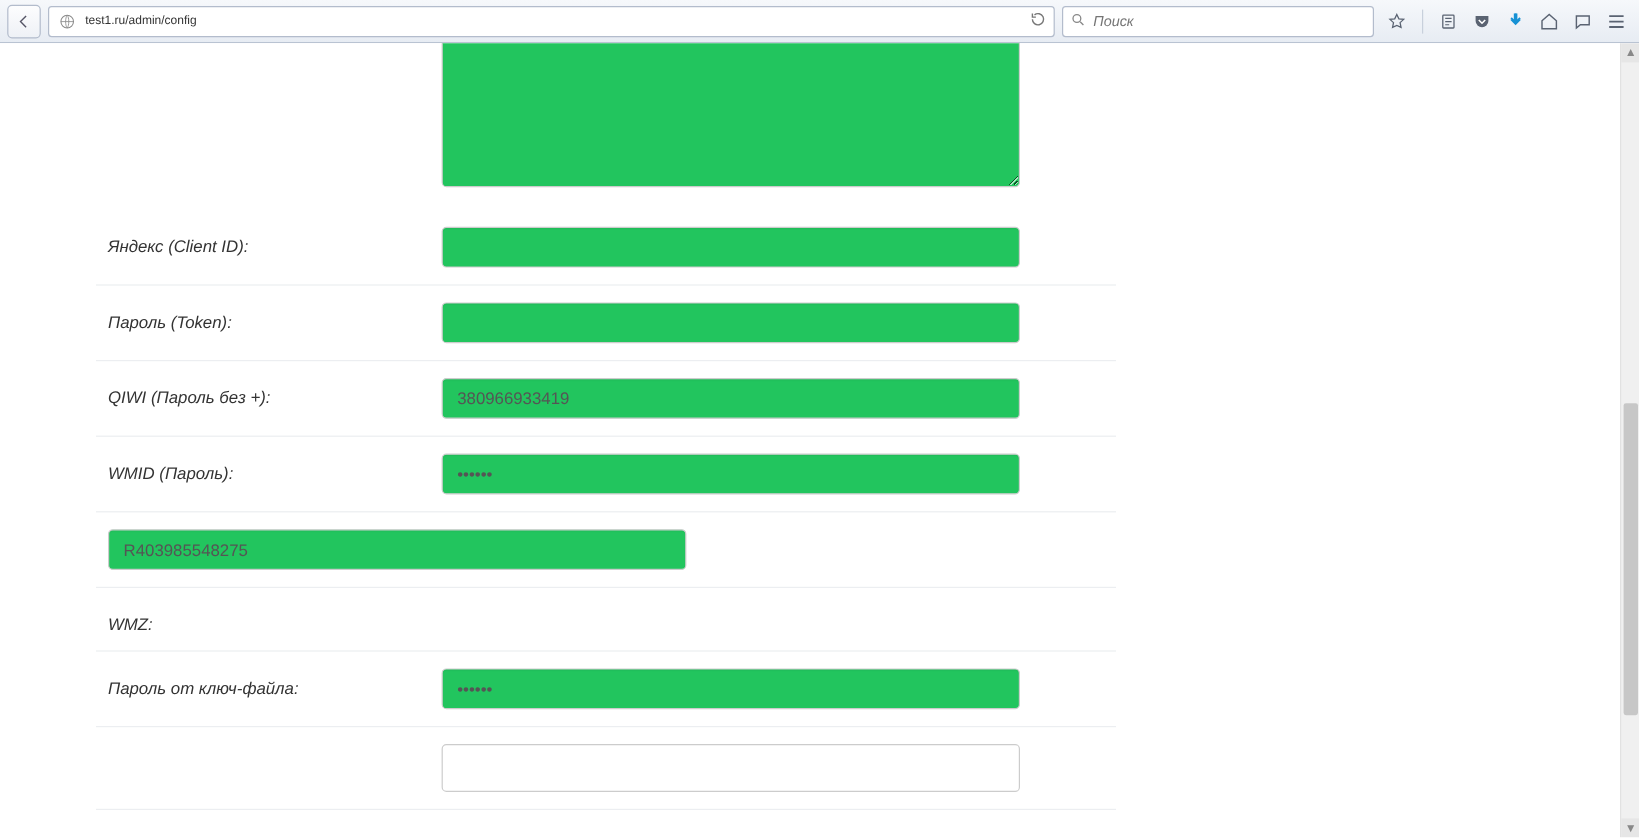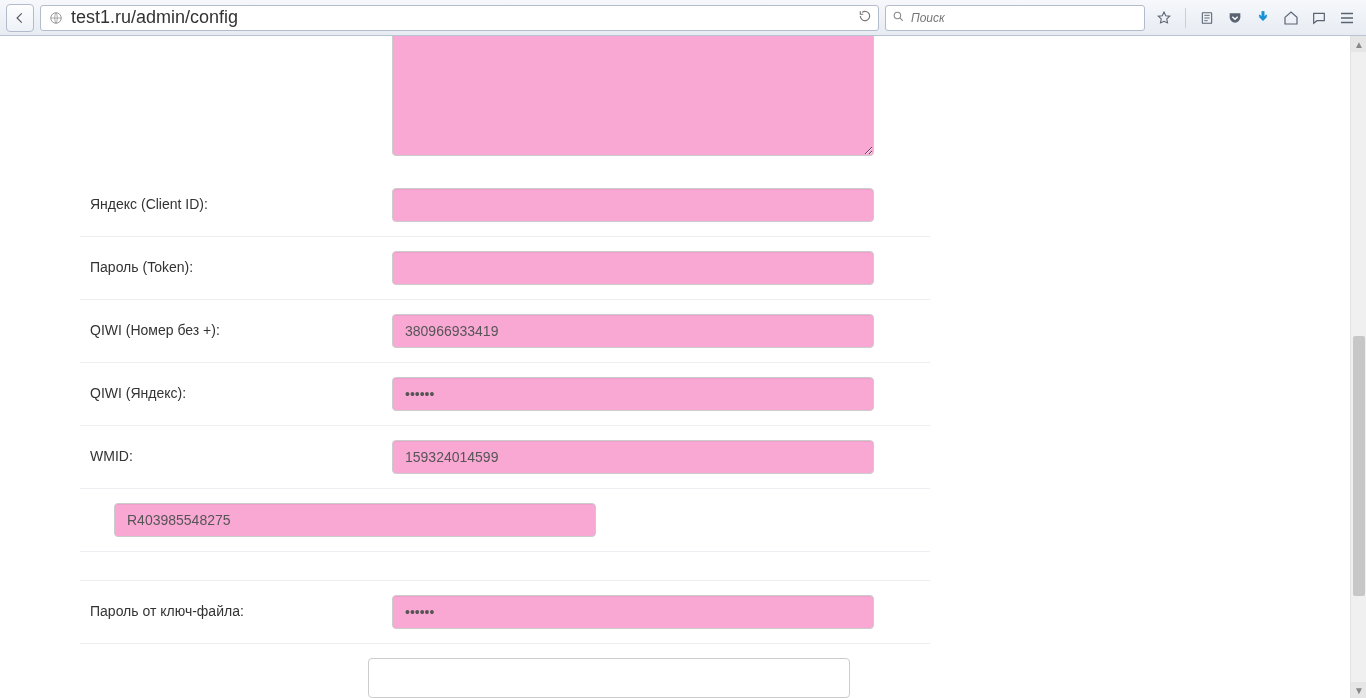"test1.ru/admin/config" .url-text { font-size: 18px -> 10px }
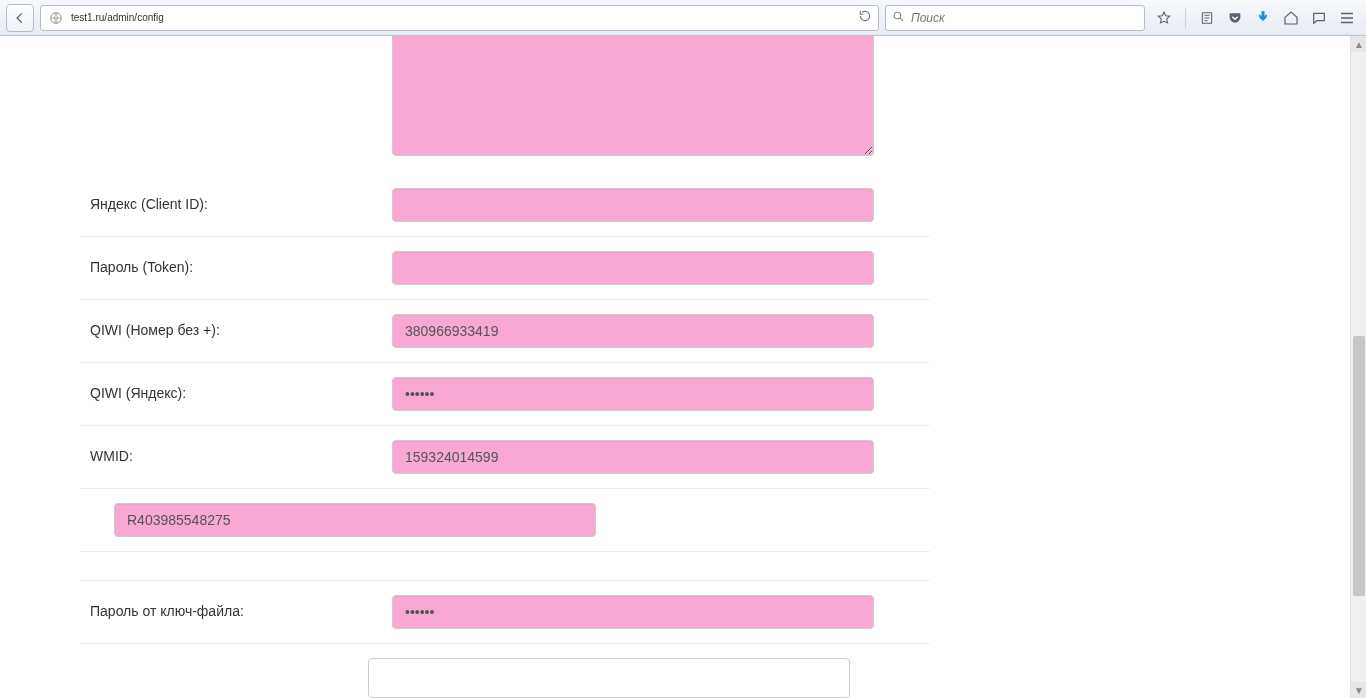"Яндекс (Client ID):" .form-label-col { font-style: none -> italic }
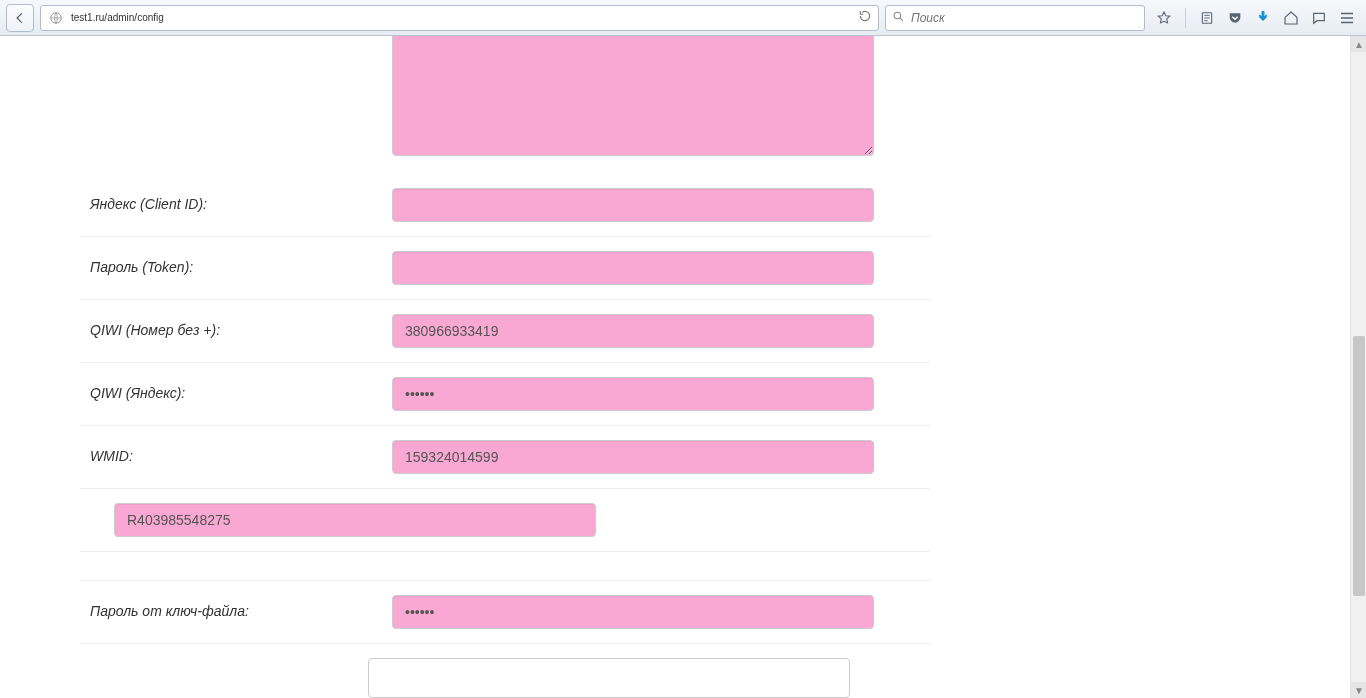"QIWI (Номер без +):" div.form-label-col { text: Номер -> Пароль }
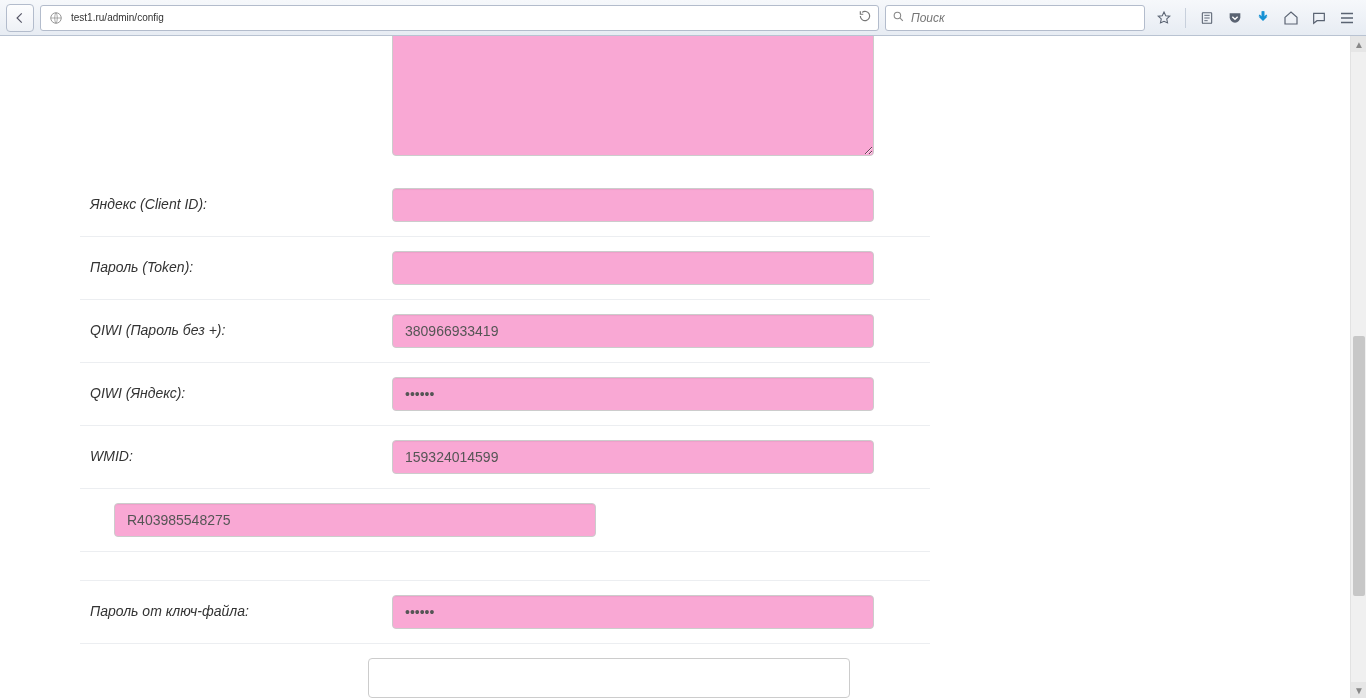"380966933419" .text-input, textarea.text-input { background: #f9a8d4 -> #22c55e; margin-left: 24px -> none }
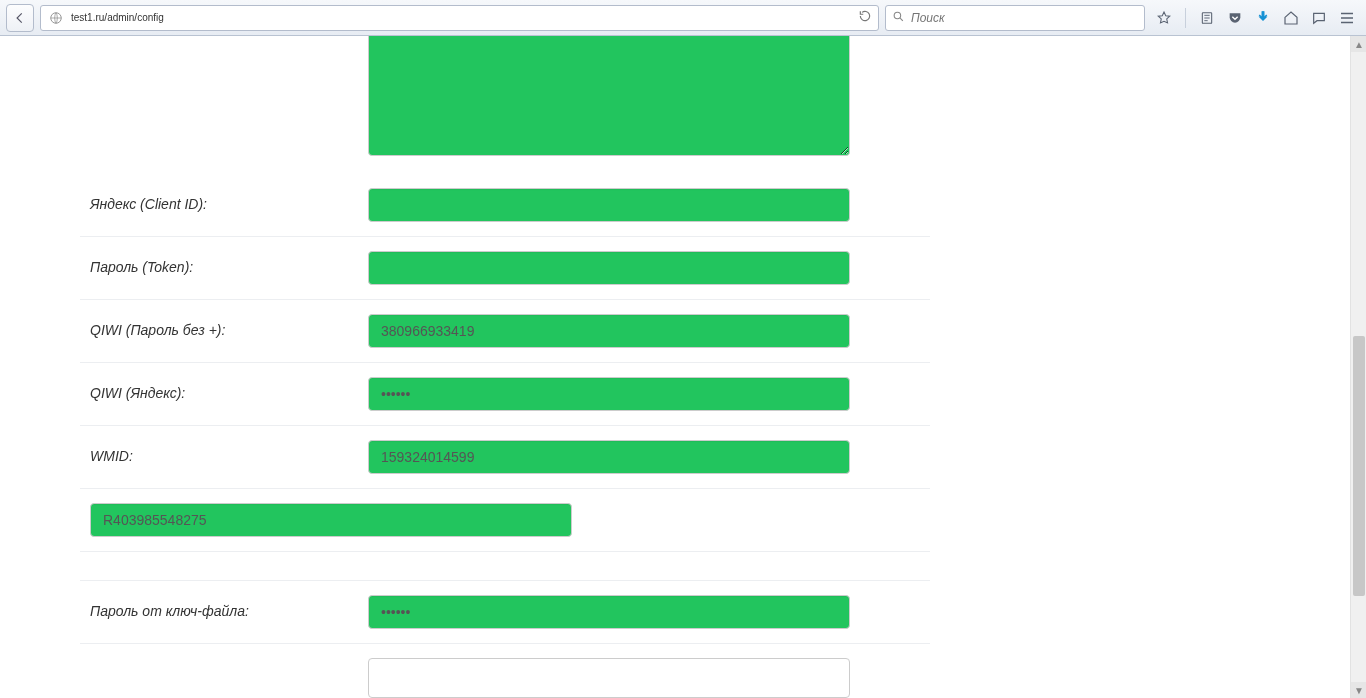"QIWI (Яндекс):" div.form-label-col { text: QIWI (Яндекс -> WMID (Пароль }
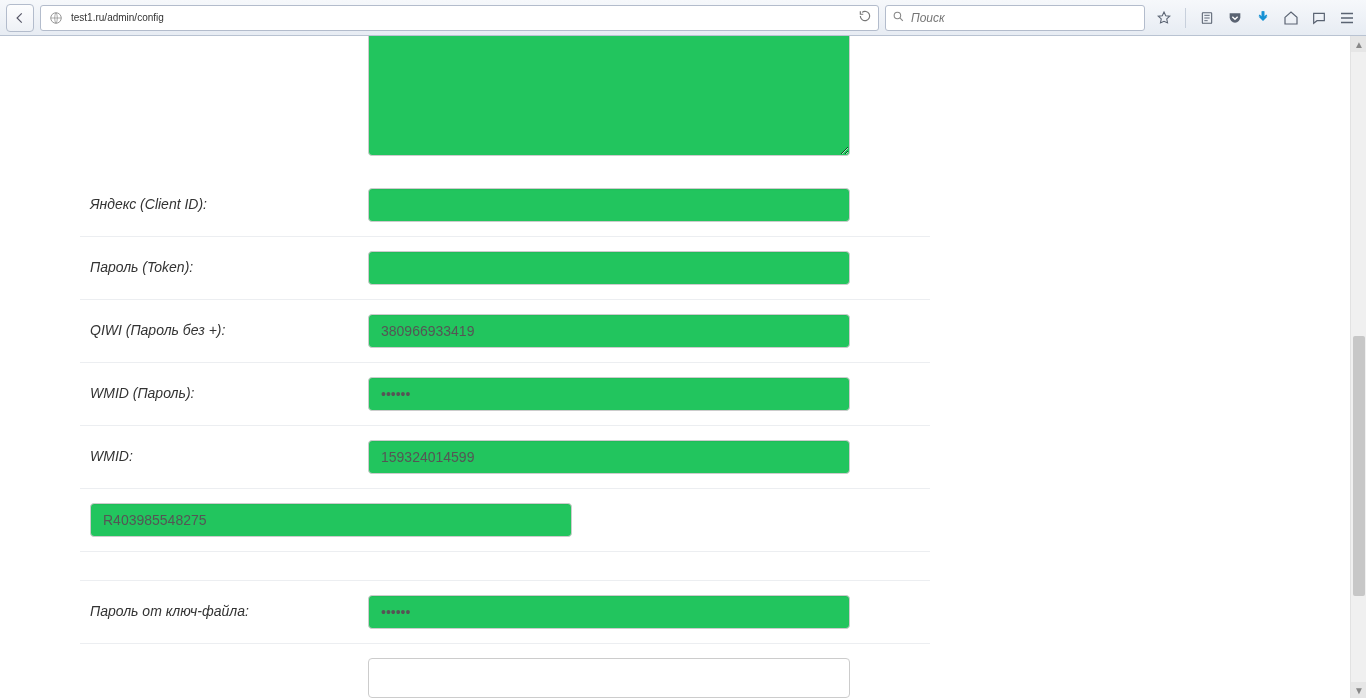"WMID:" div.form-row { html: <div> <div>WMID:</div> <div> <input> </div> </div> -> none }
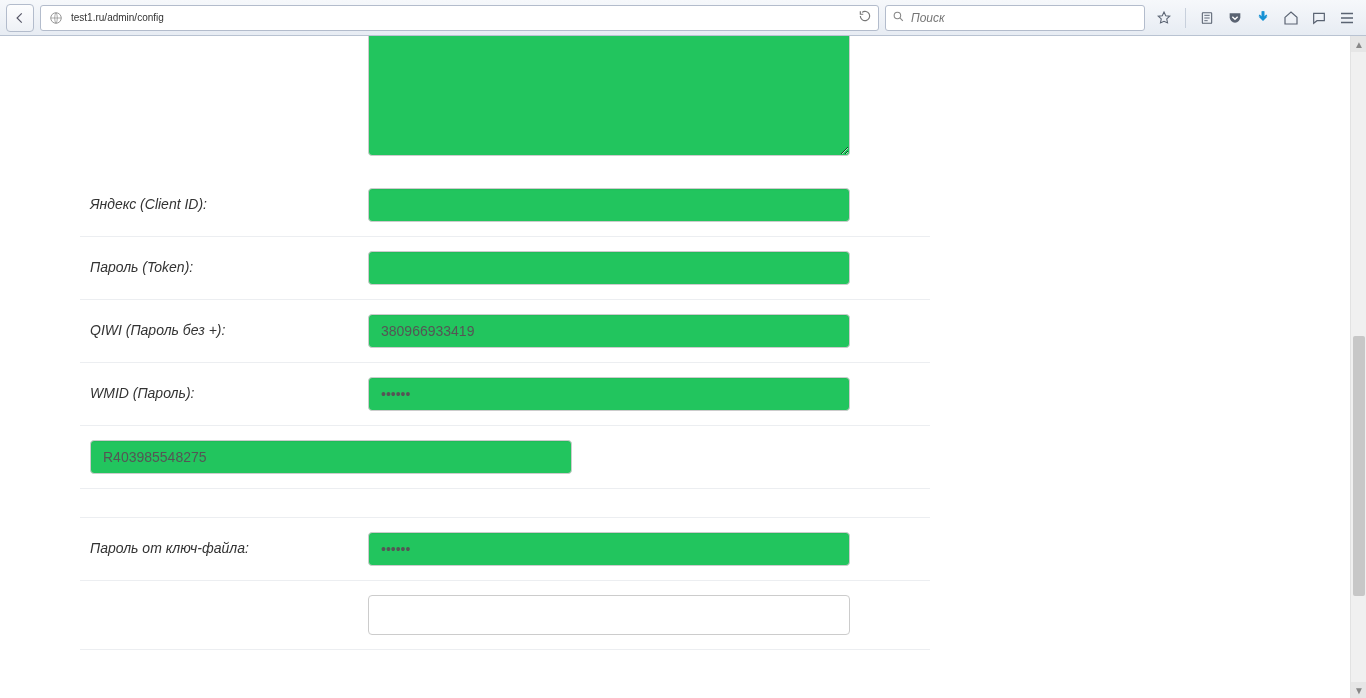"WMZ:" div.form-label-col { html: none -> <div>WMZ:</div> }
